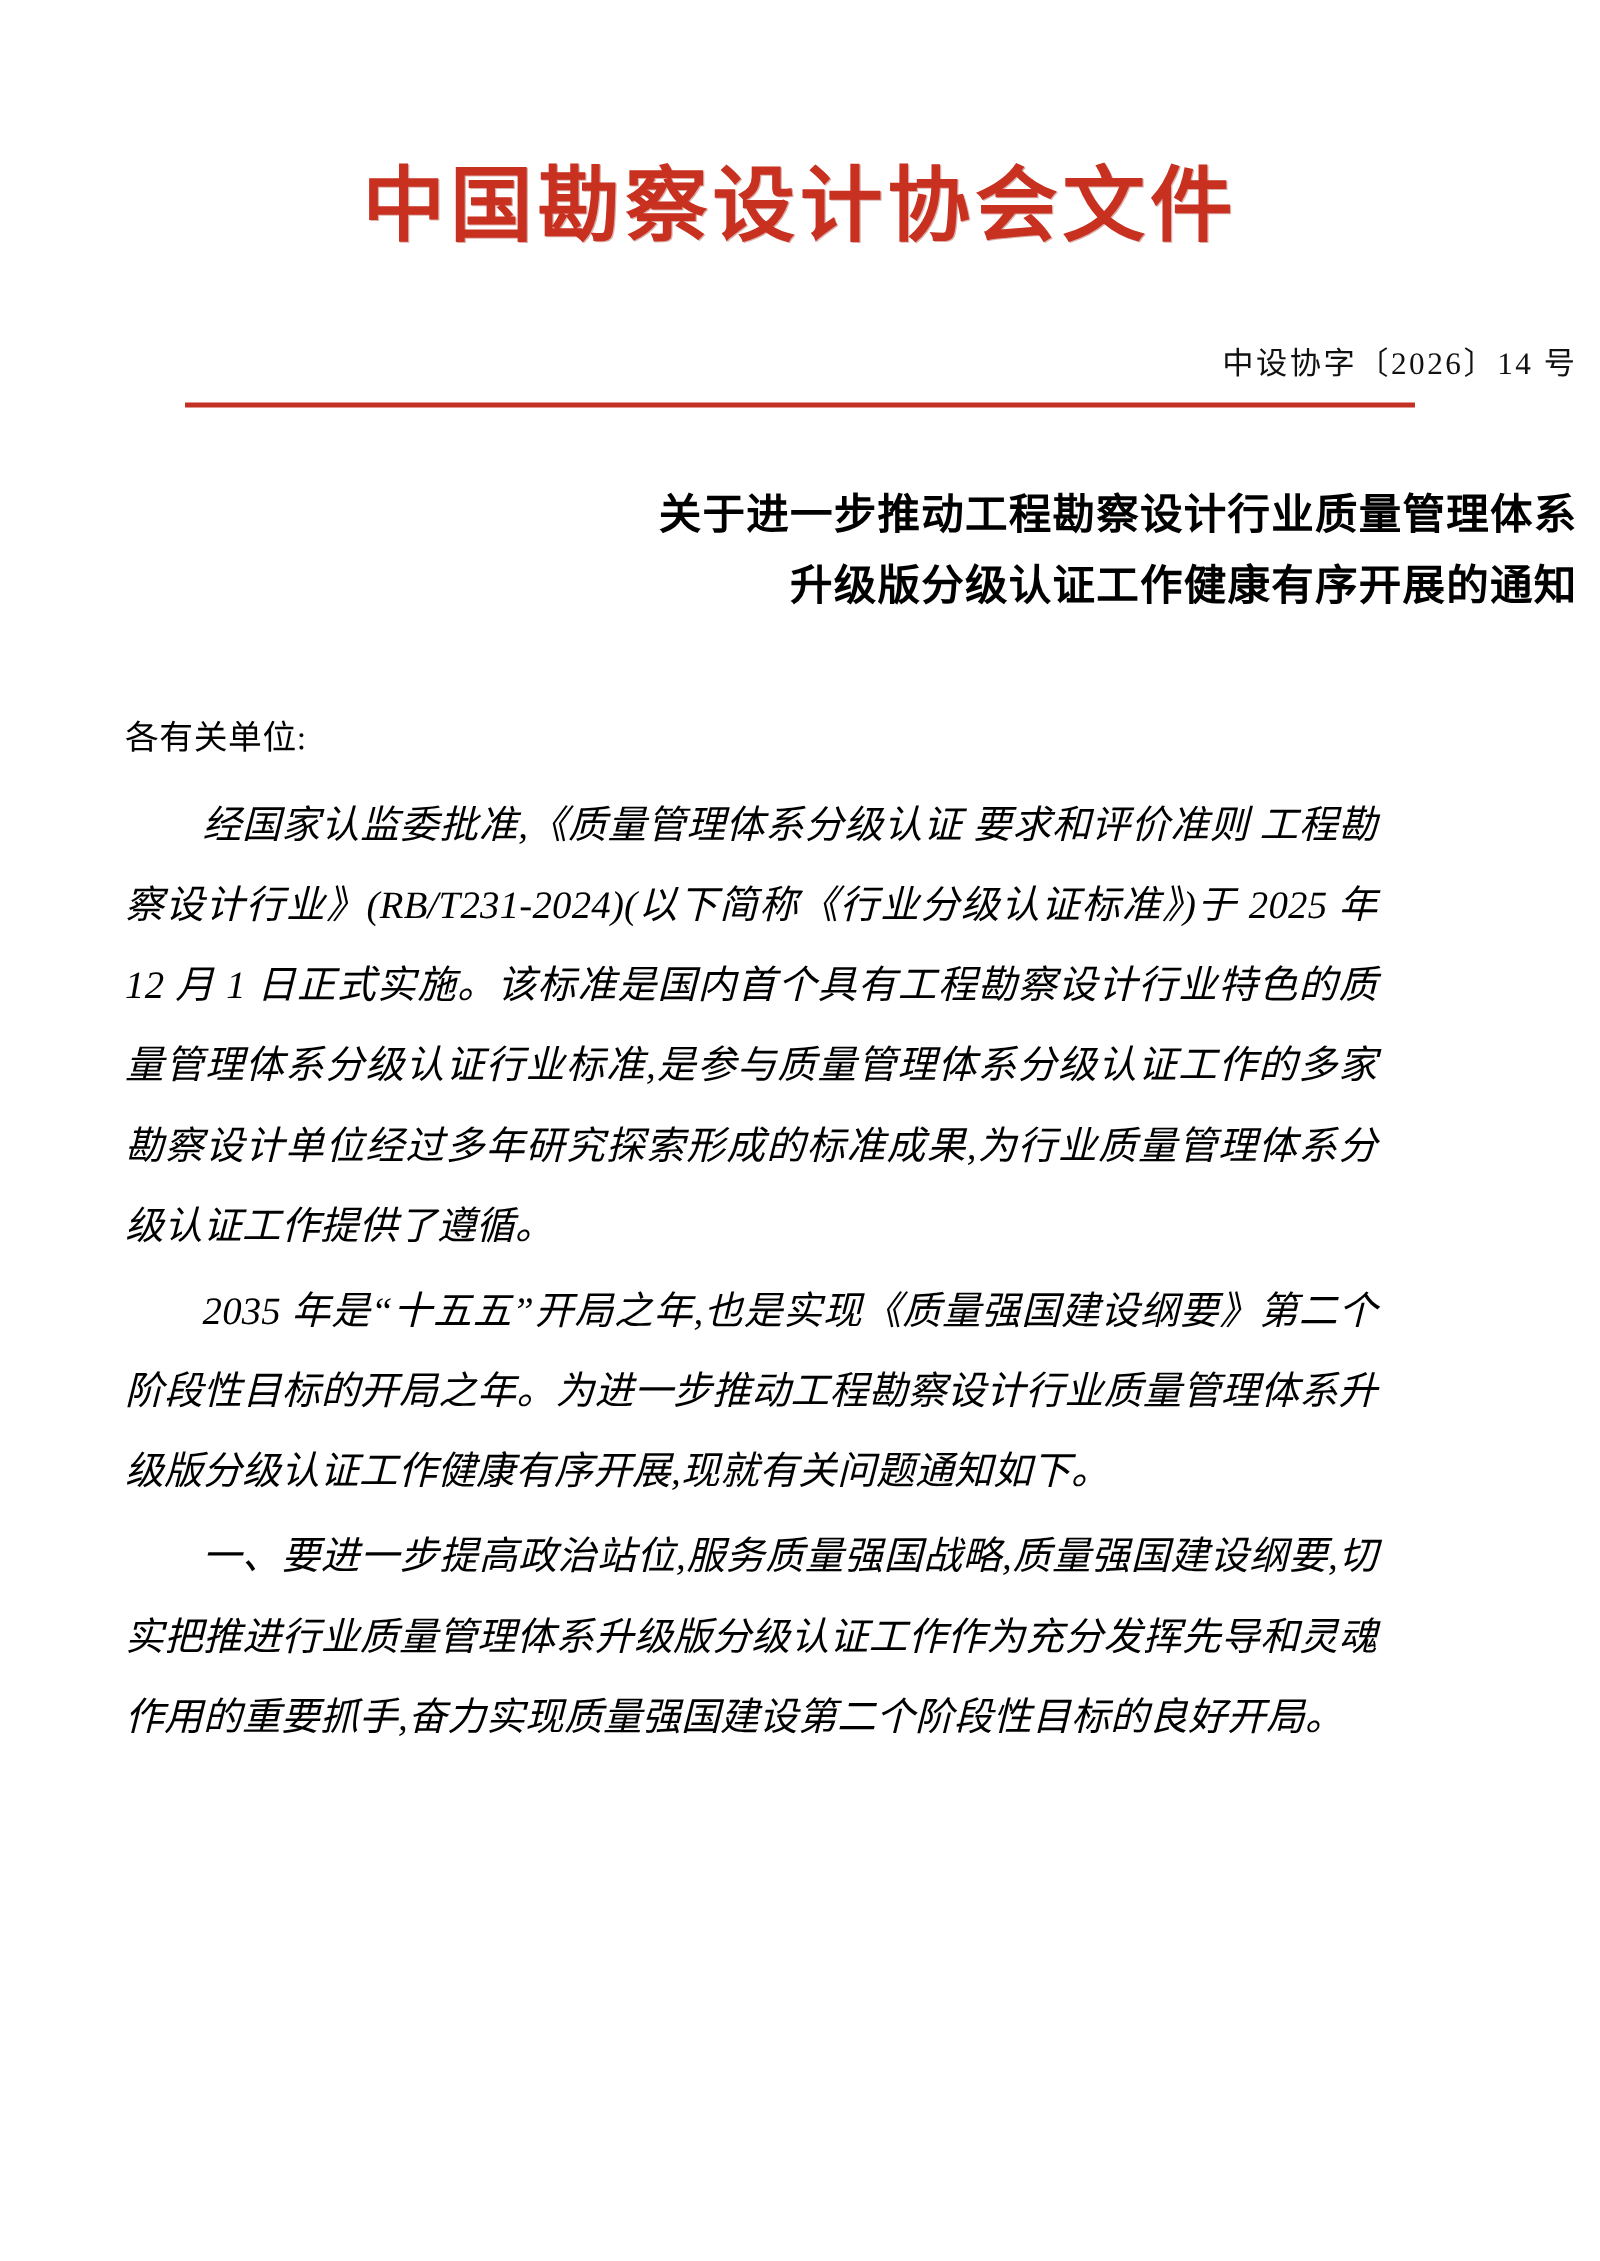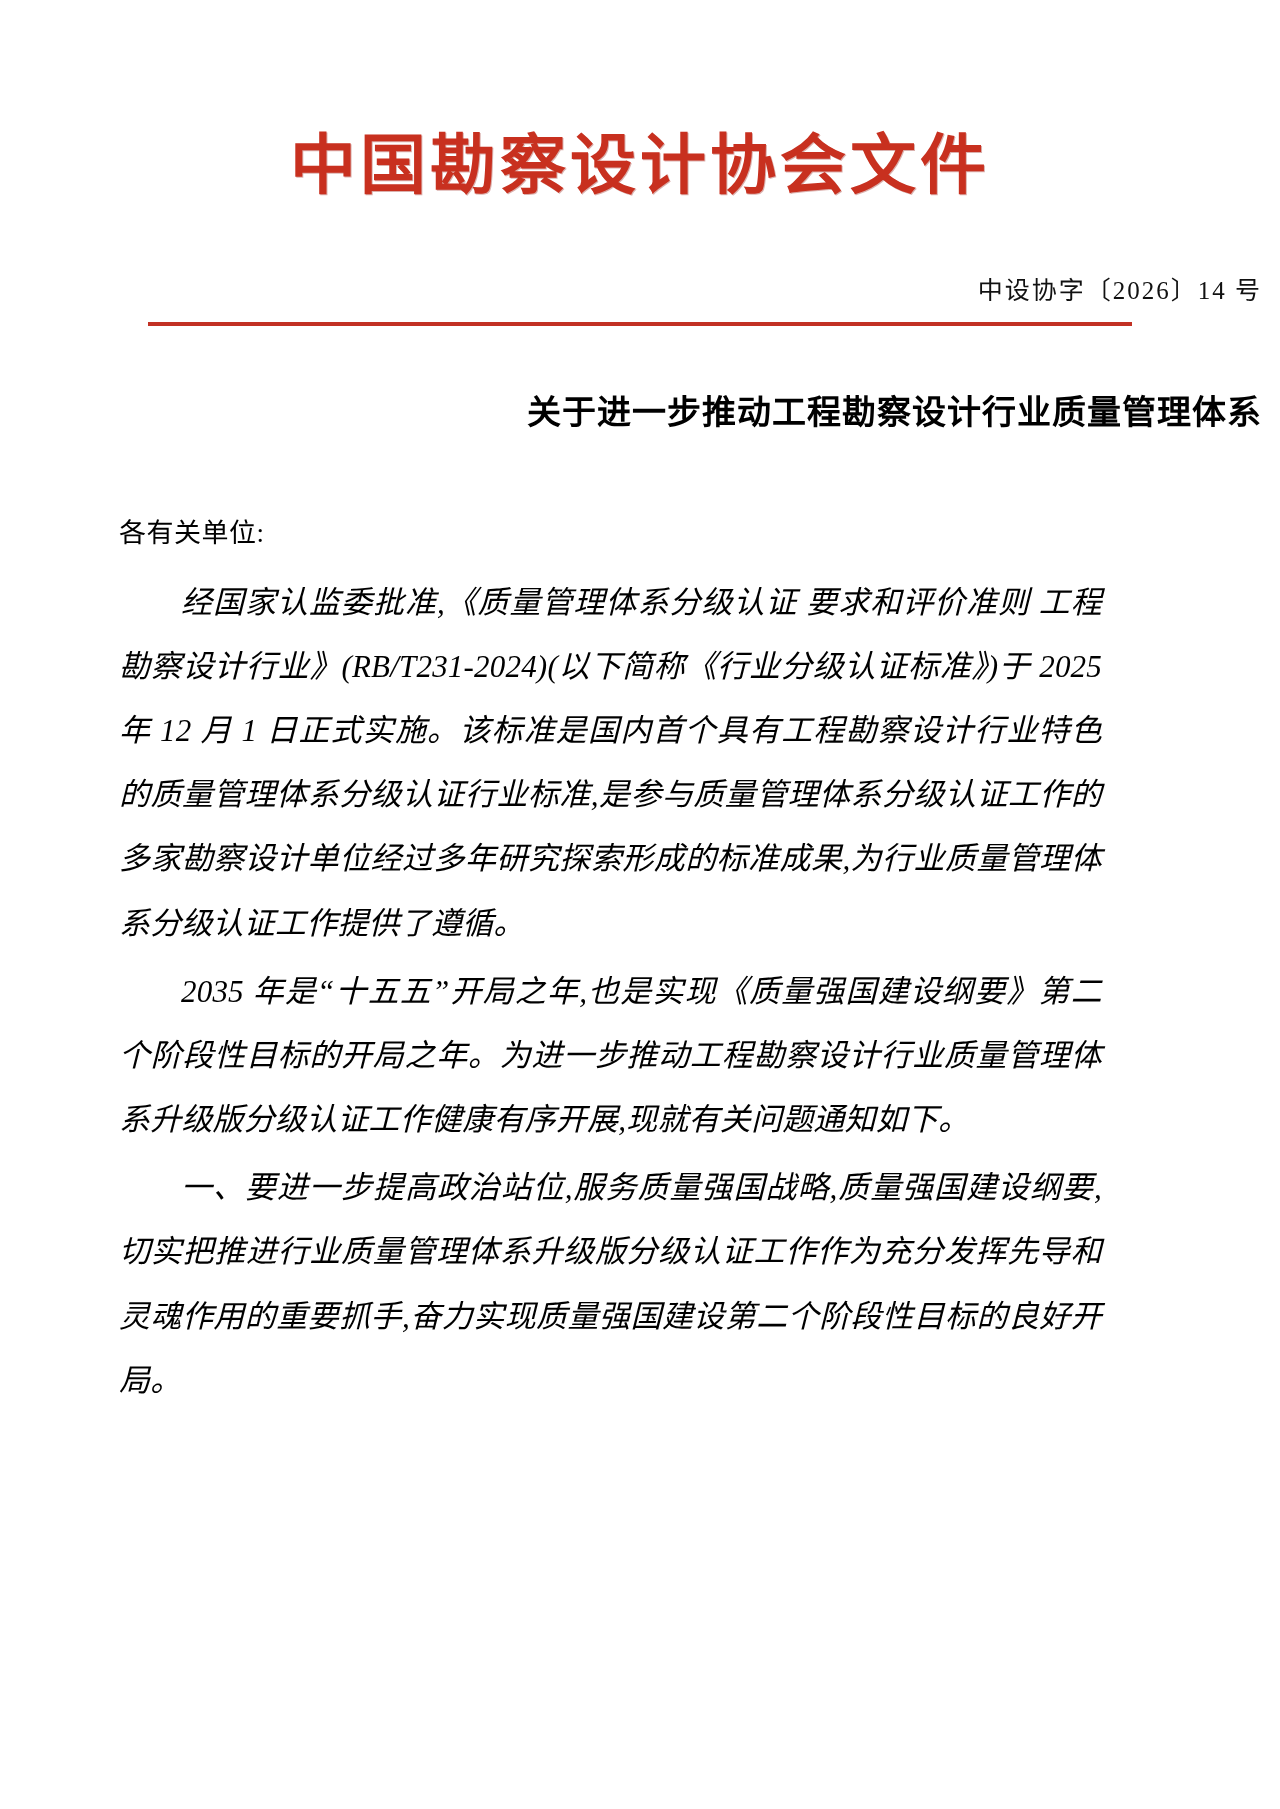"升级版分级认证工作健康有序开展的通知" span.tline { html: none -> <span>升级版分级认证工作健康有序开展的通知</span> }
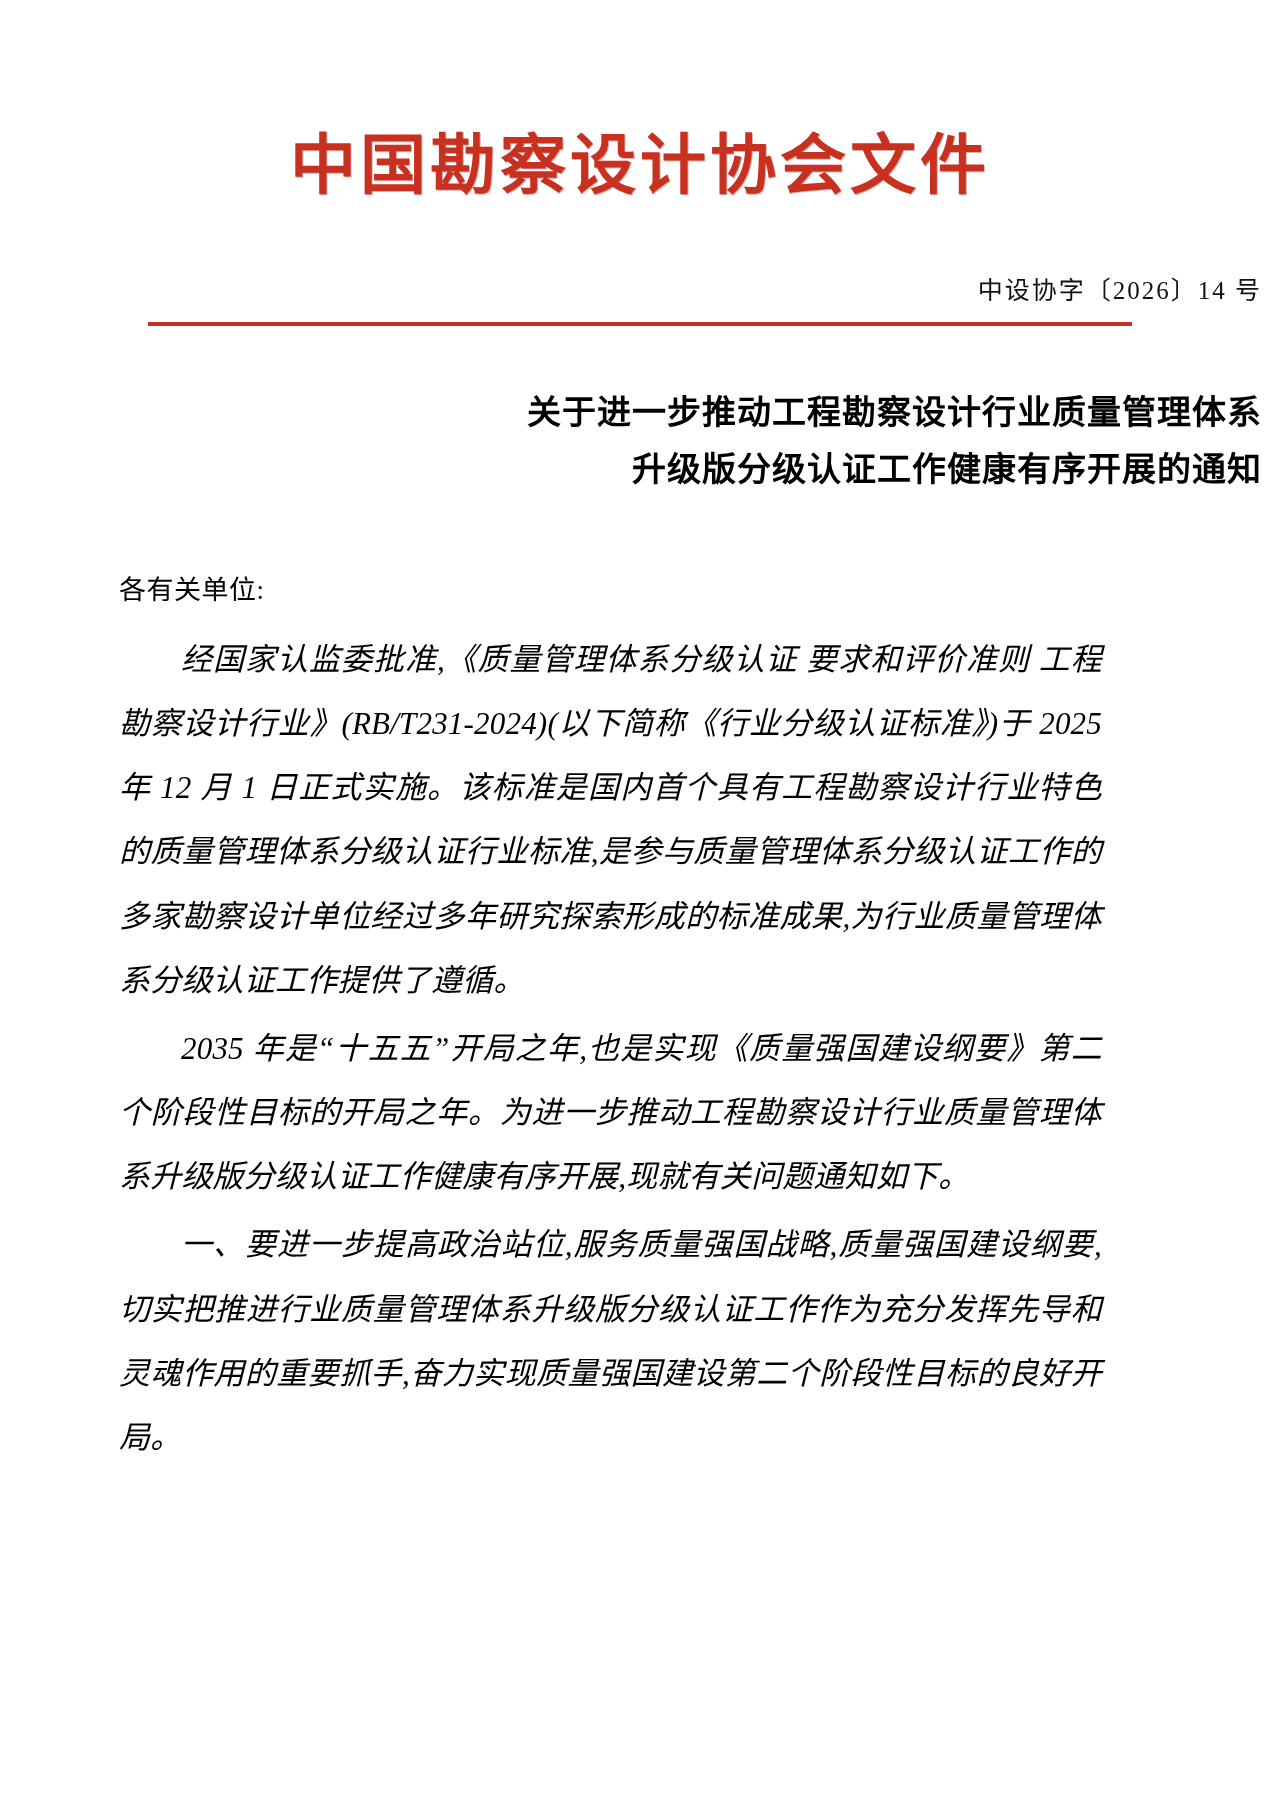"各有关单位:" .body-block { margin-left: 19px -> none }
